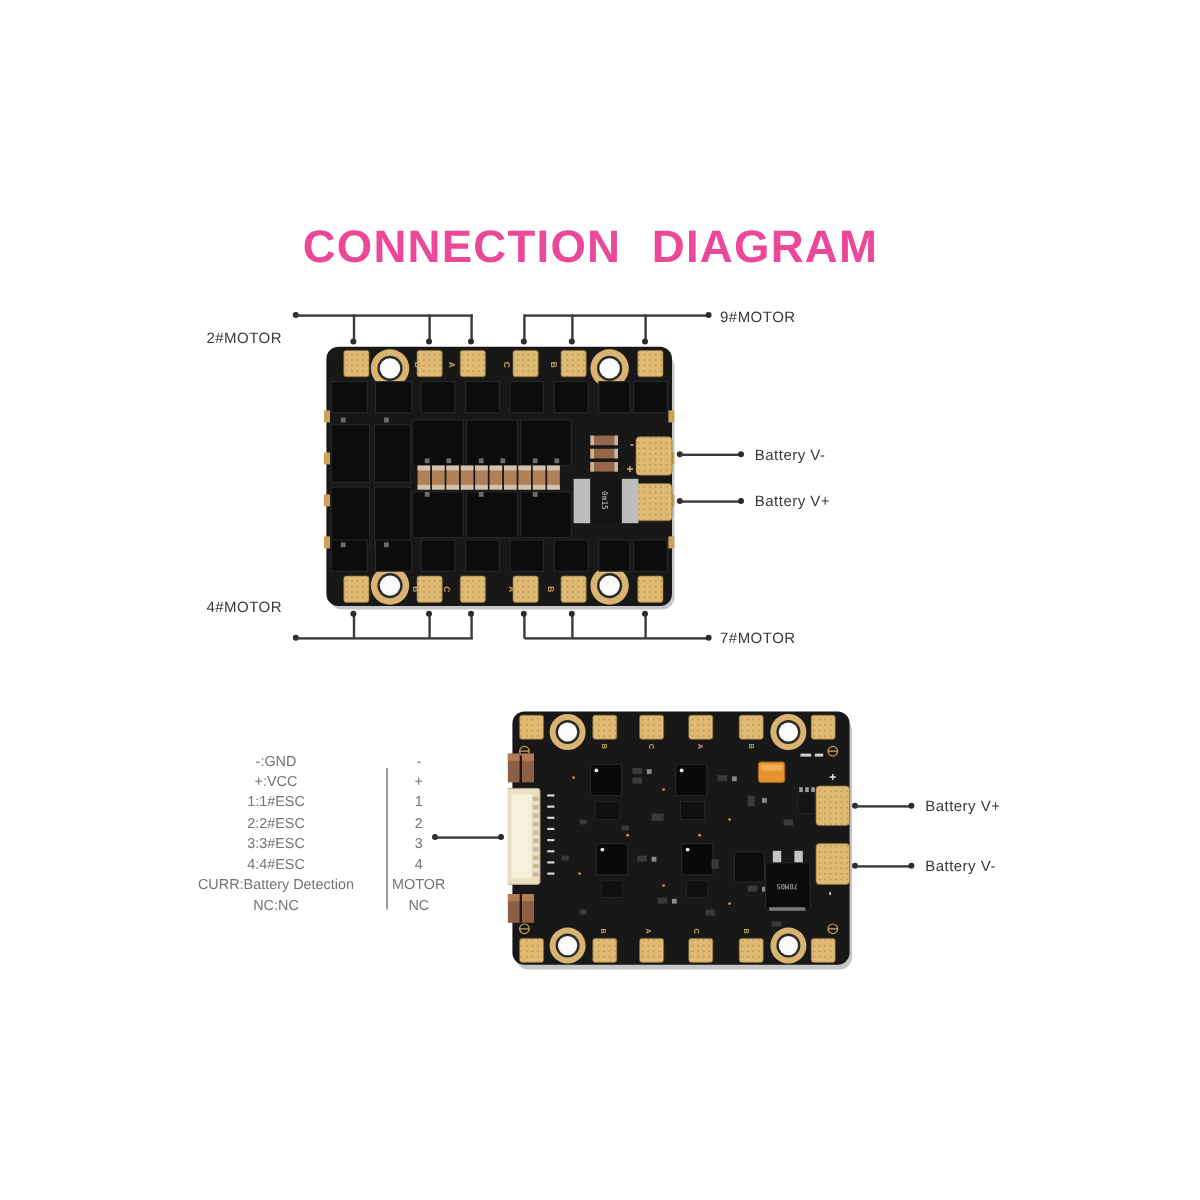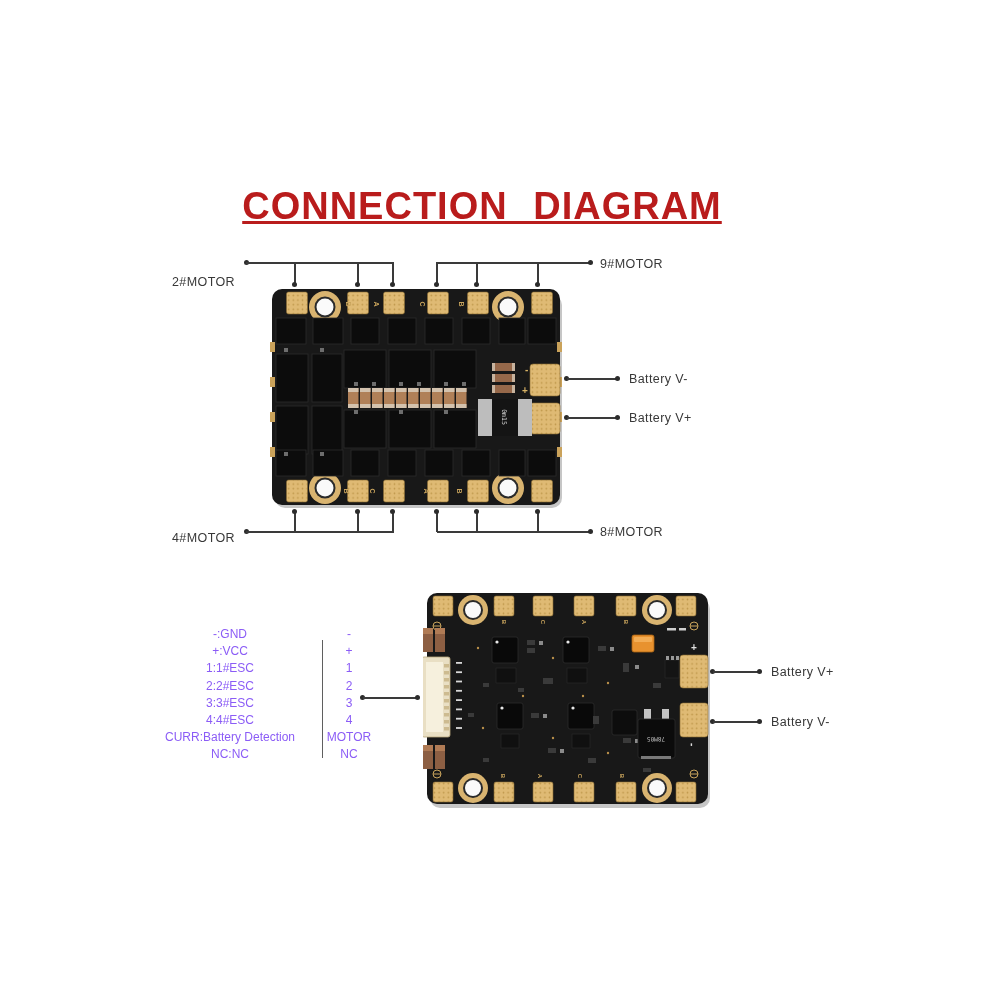"CONNECTION DIAGRAM" .title { color: #b91c1c -> #ec4899; left: 2px -> 12px; text-decoration: underline -> none }
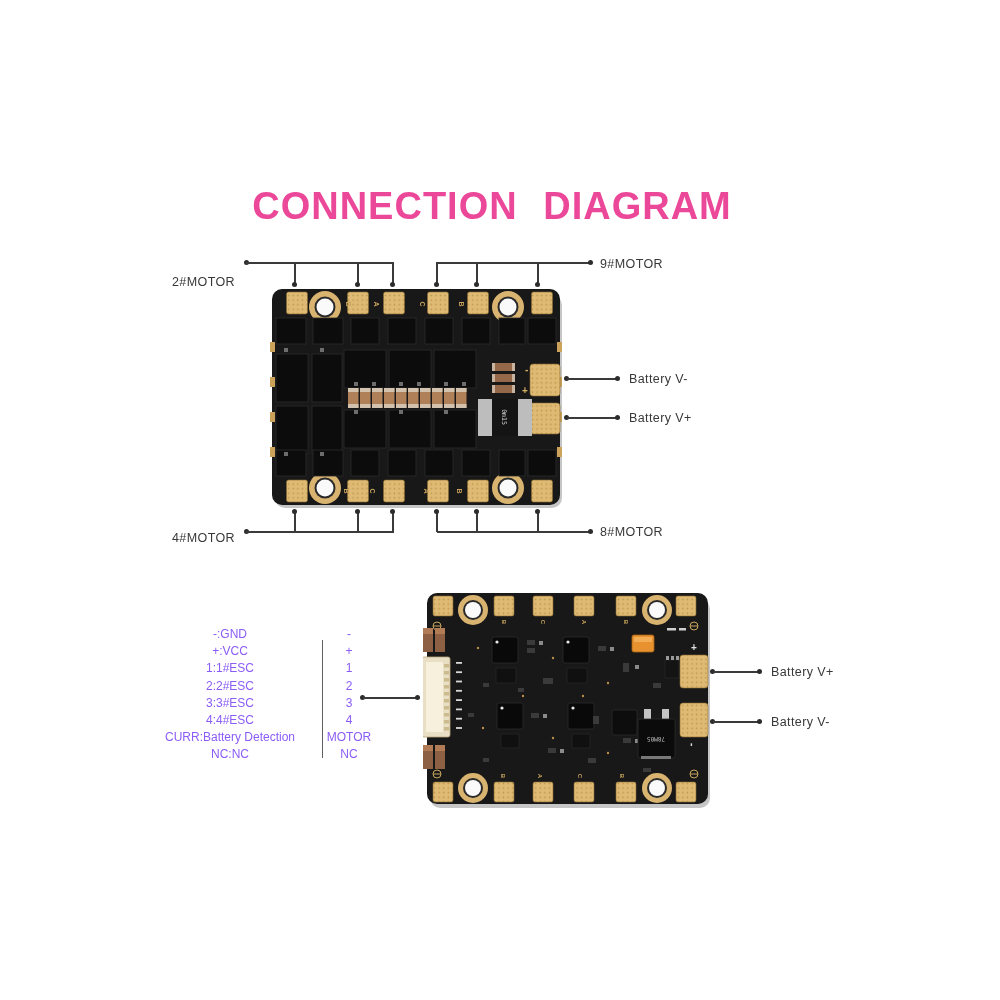"4#MOTOR" div.lbl { top: 531px -> 499px }
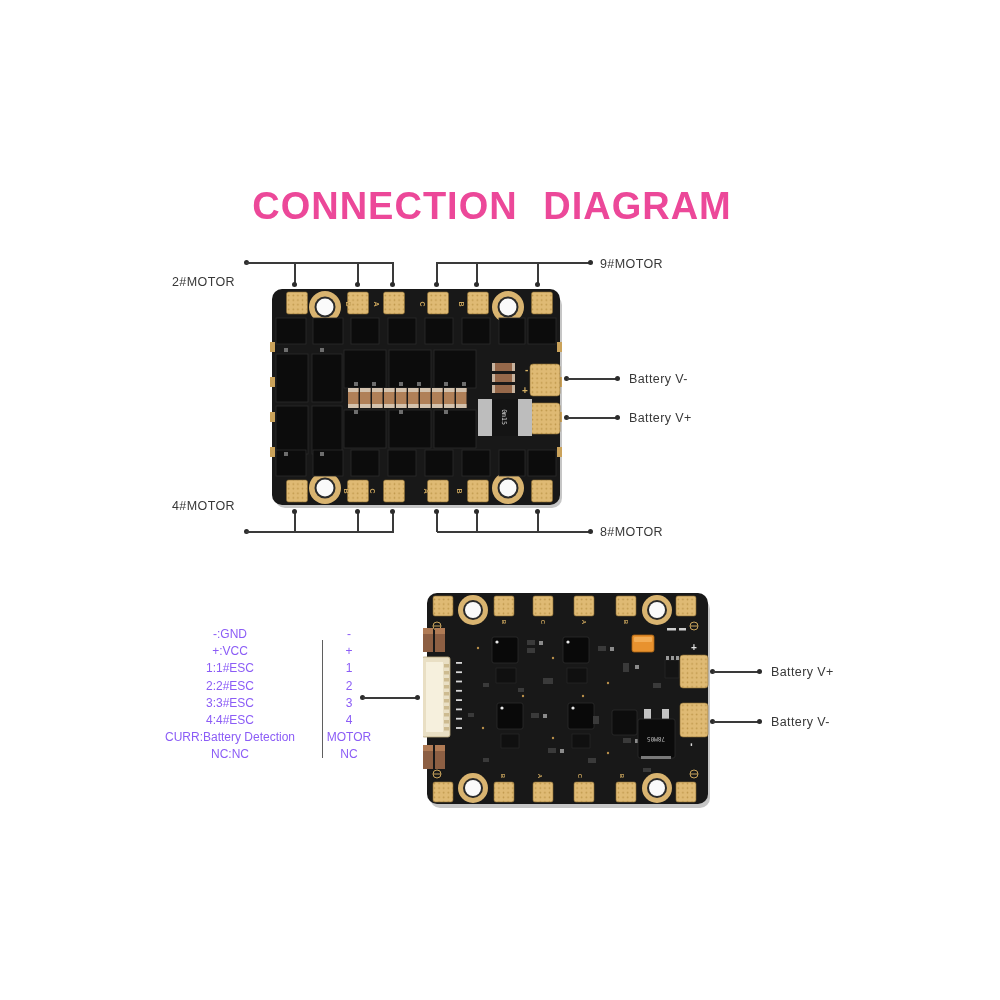"8#MOTOR" div.lbl { text: 8 -> 7 }
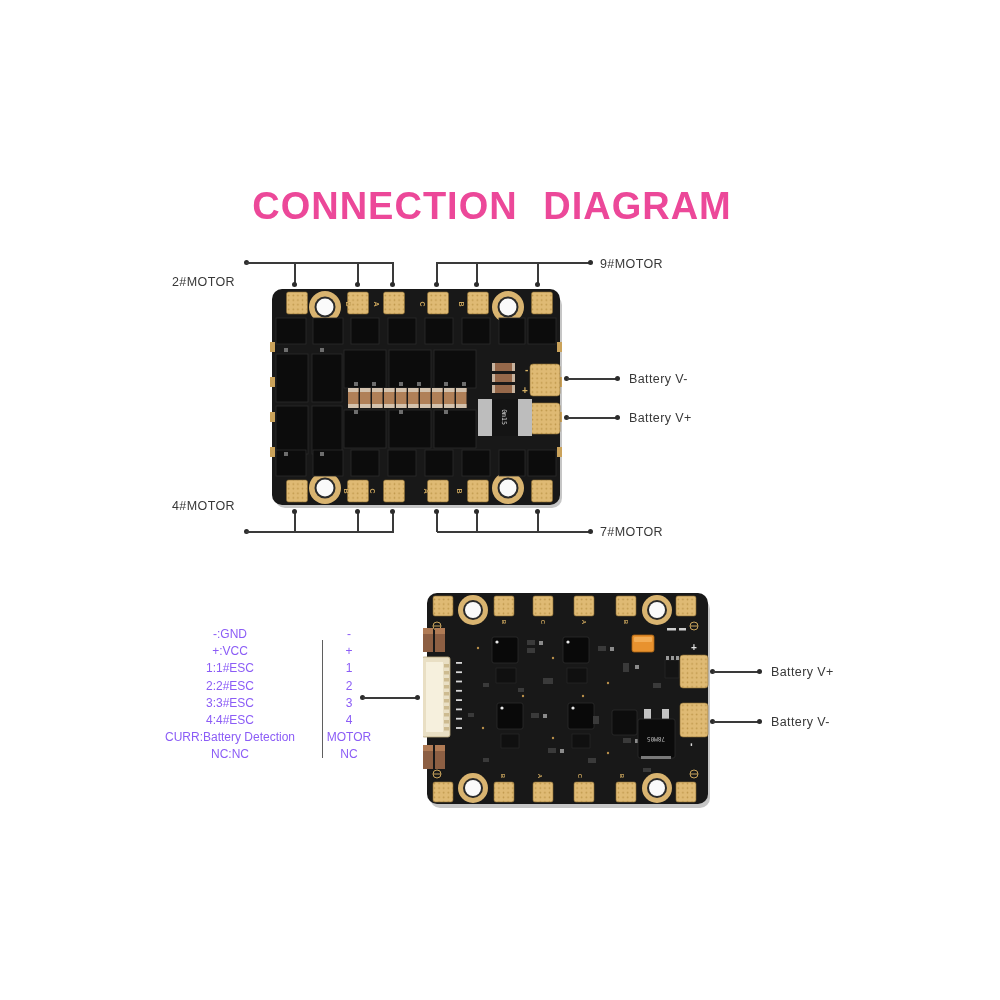"-:GND" .pintable { color: #8b5cf6 -> #737373 }
